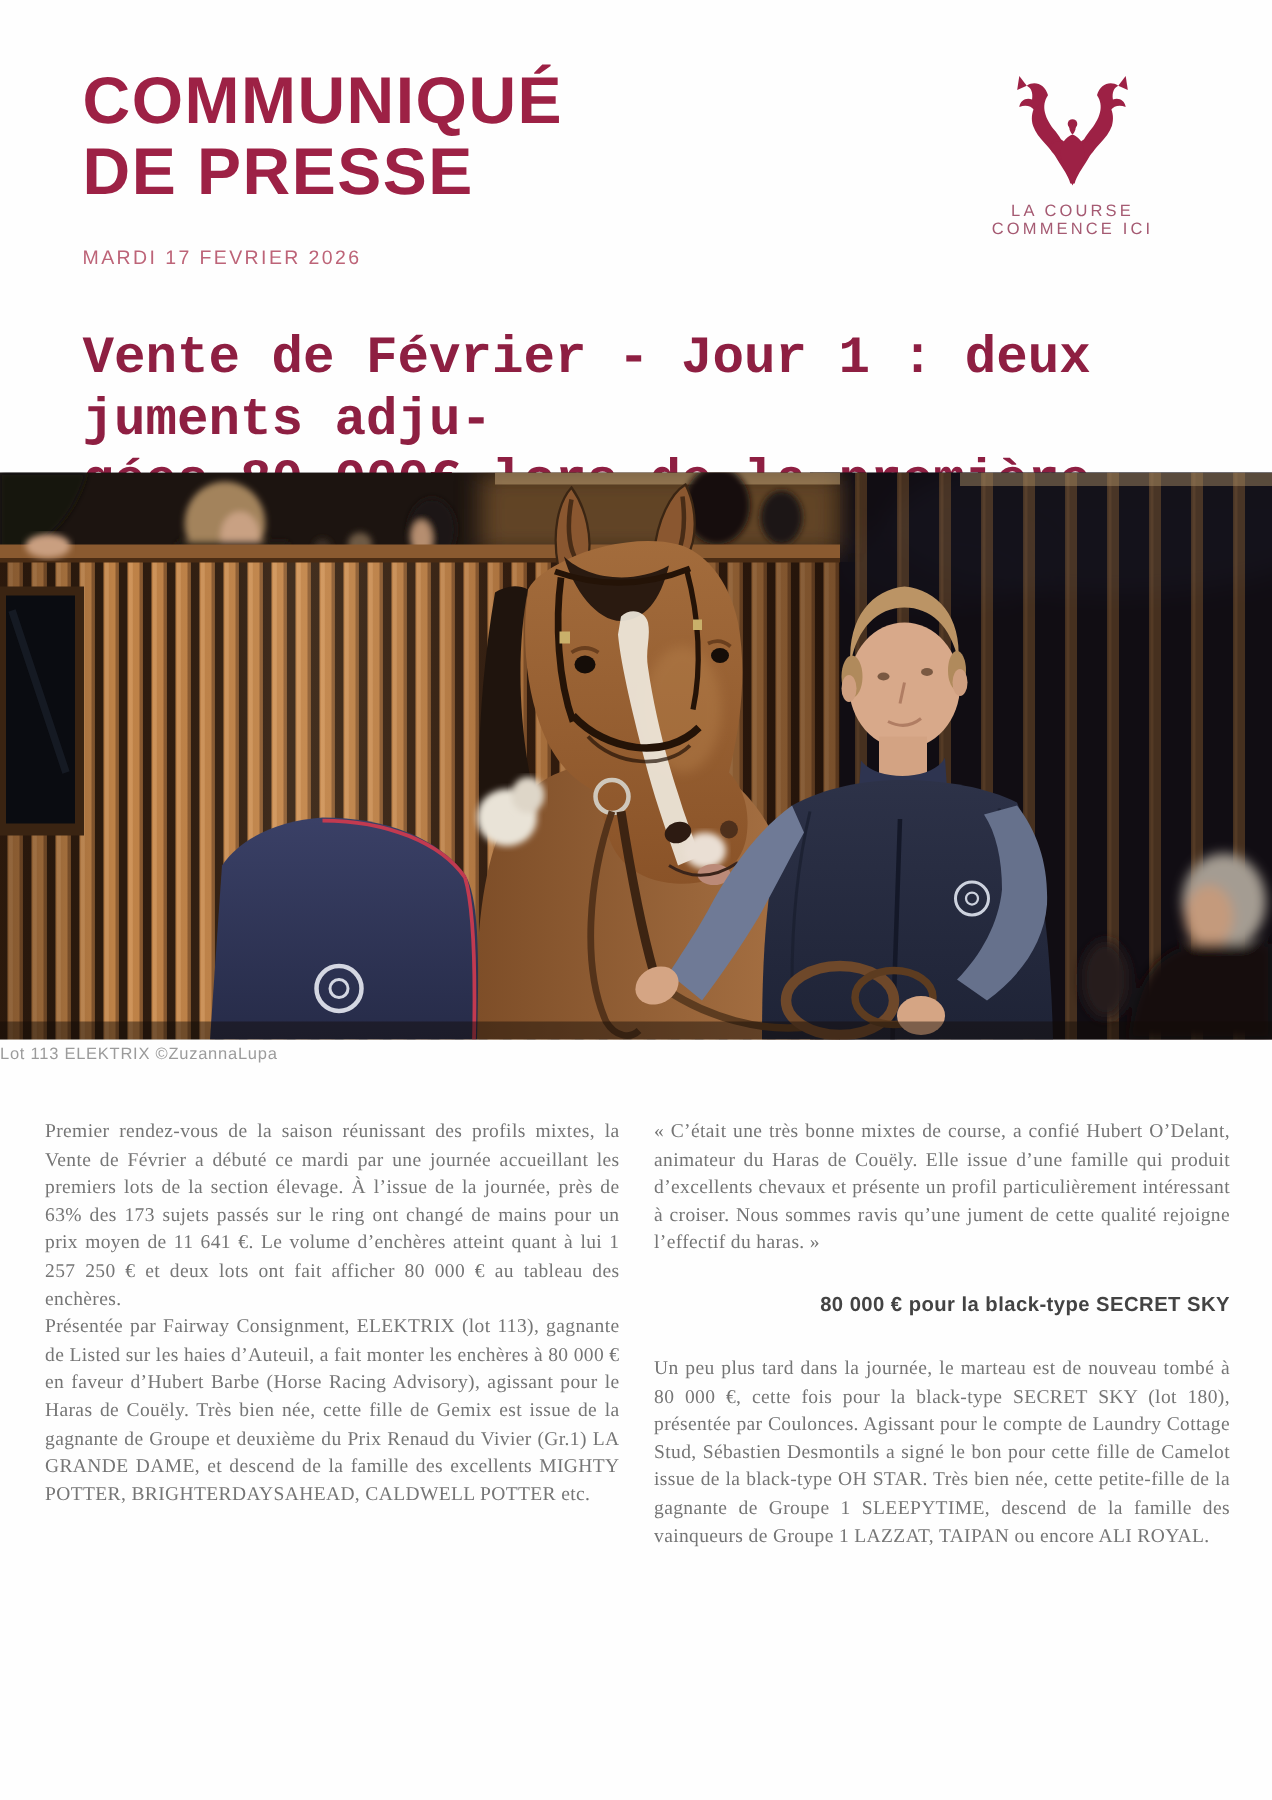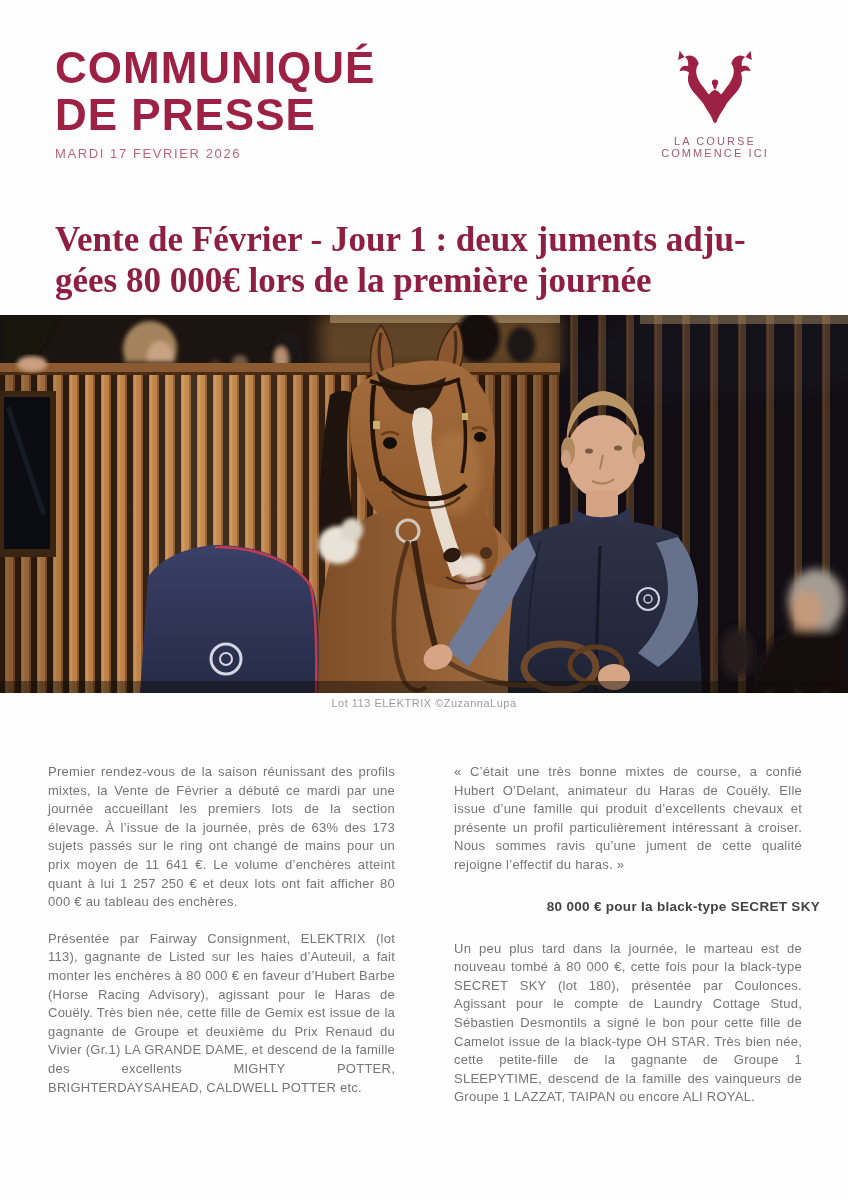"MARDI 17 FEVRIER 2026" .masthead .date { margin-top: 8px -> 26px }
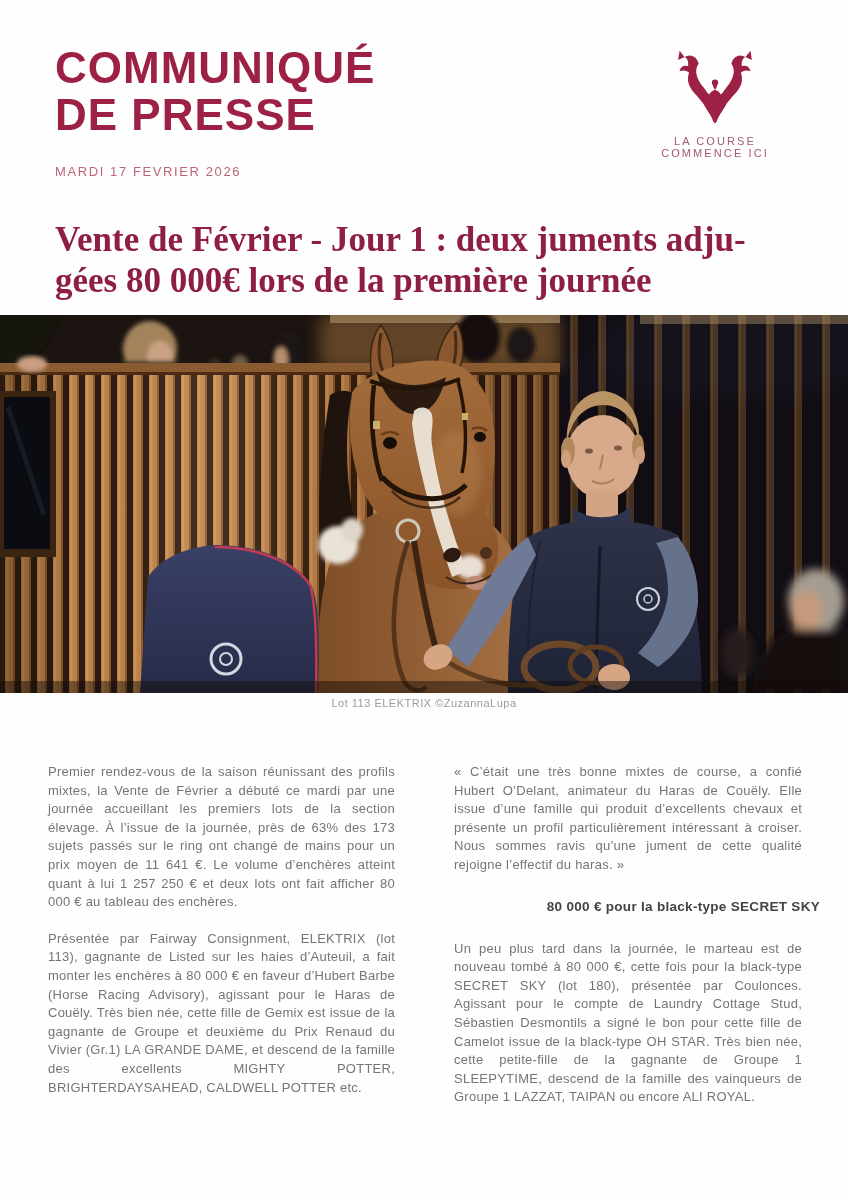"Vente de Février - Jour" .headline { font-family: Liberation Serif, serif -> Liberation Mono, monospace }
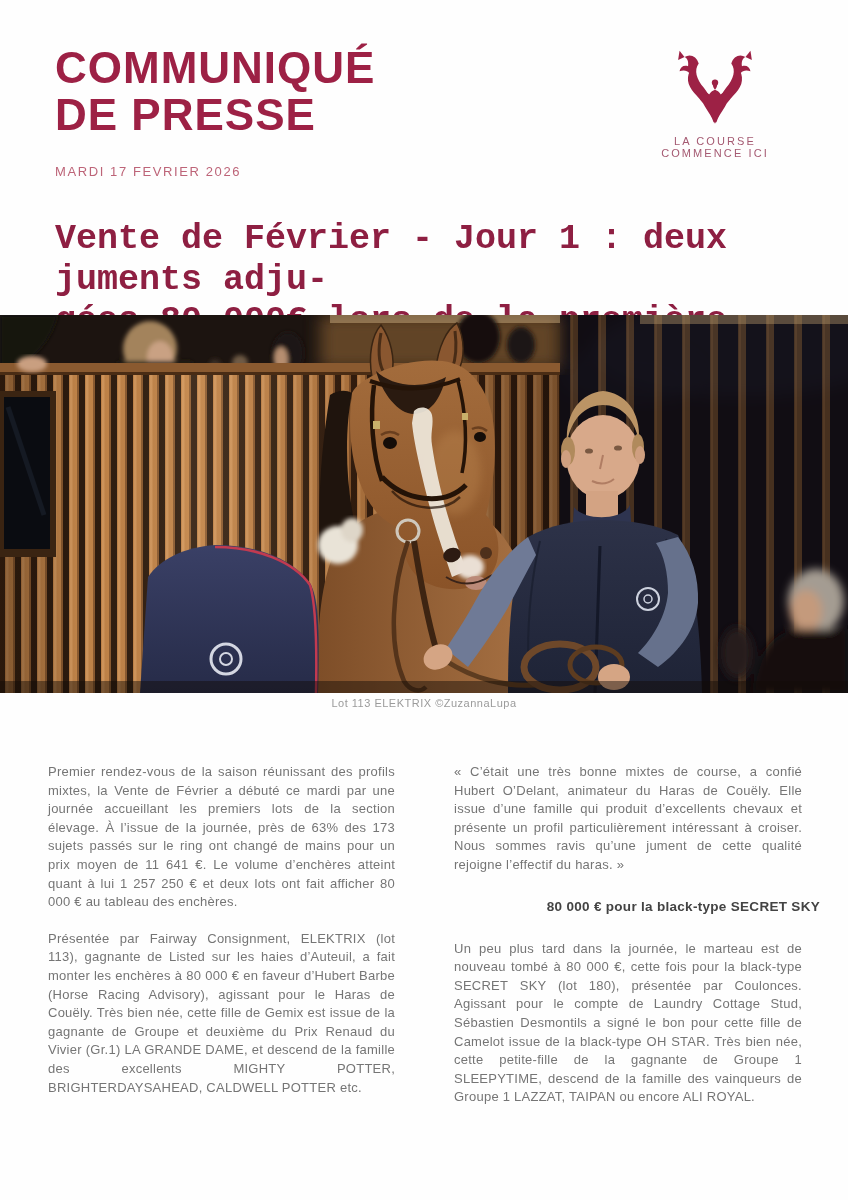"Lot 113 ELEKTRIX ©ZuzannaLupa" .caption { text-align: center -> none }
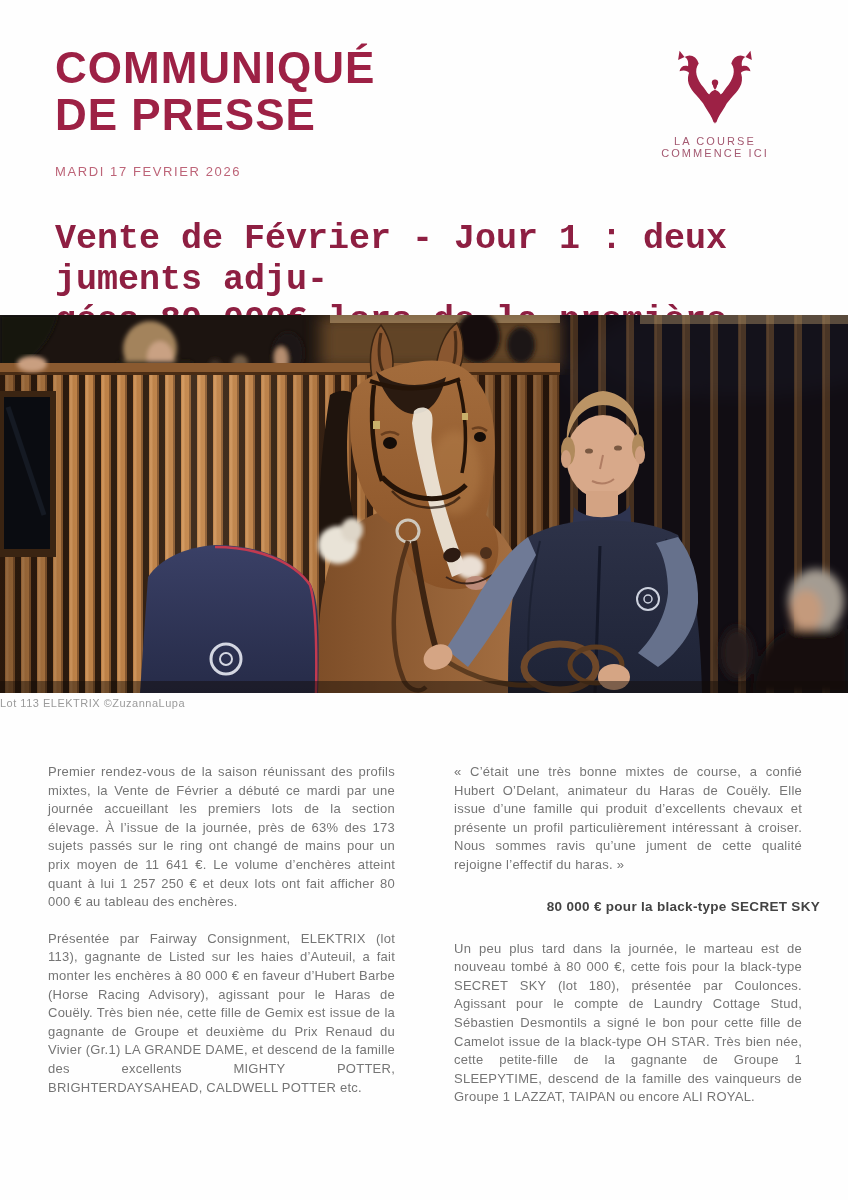"Premier rendez-vous de la saison" .col p { font-family: none -> Liberation Serif, serif; margin: 18px -> 0 }
